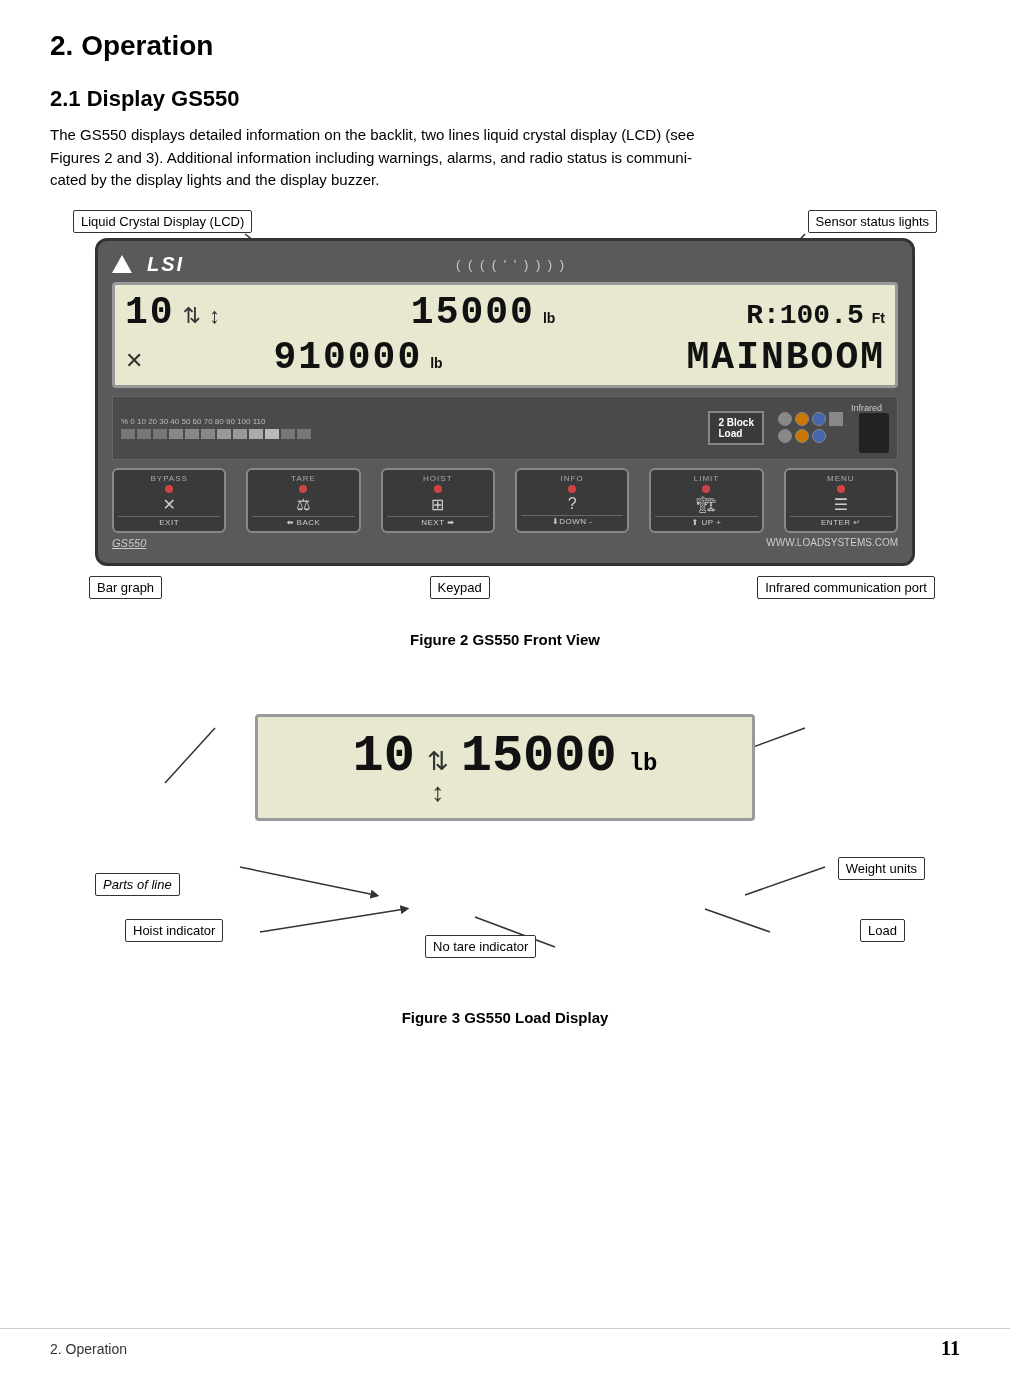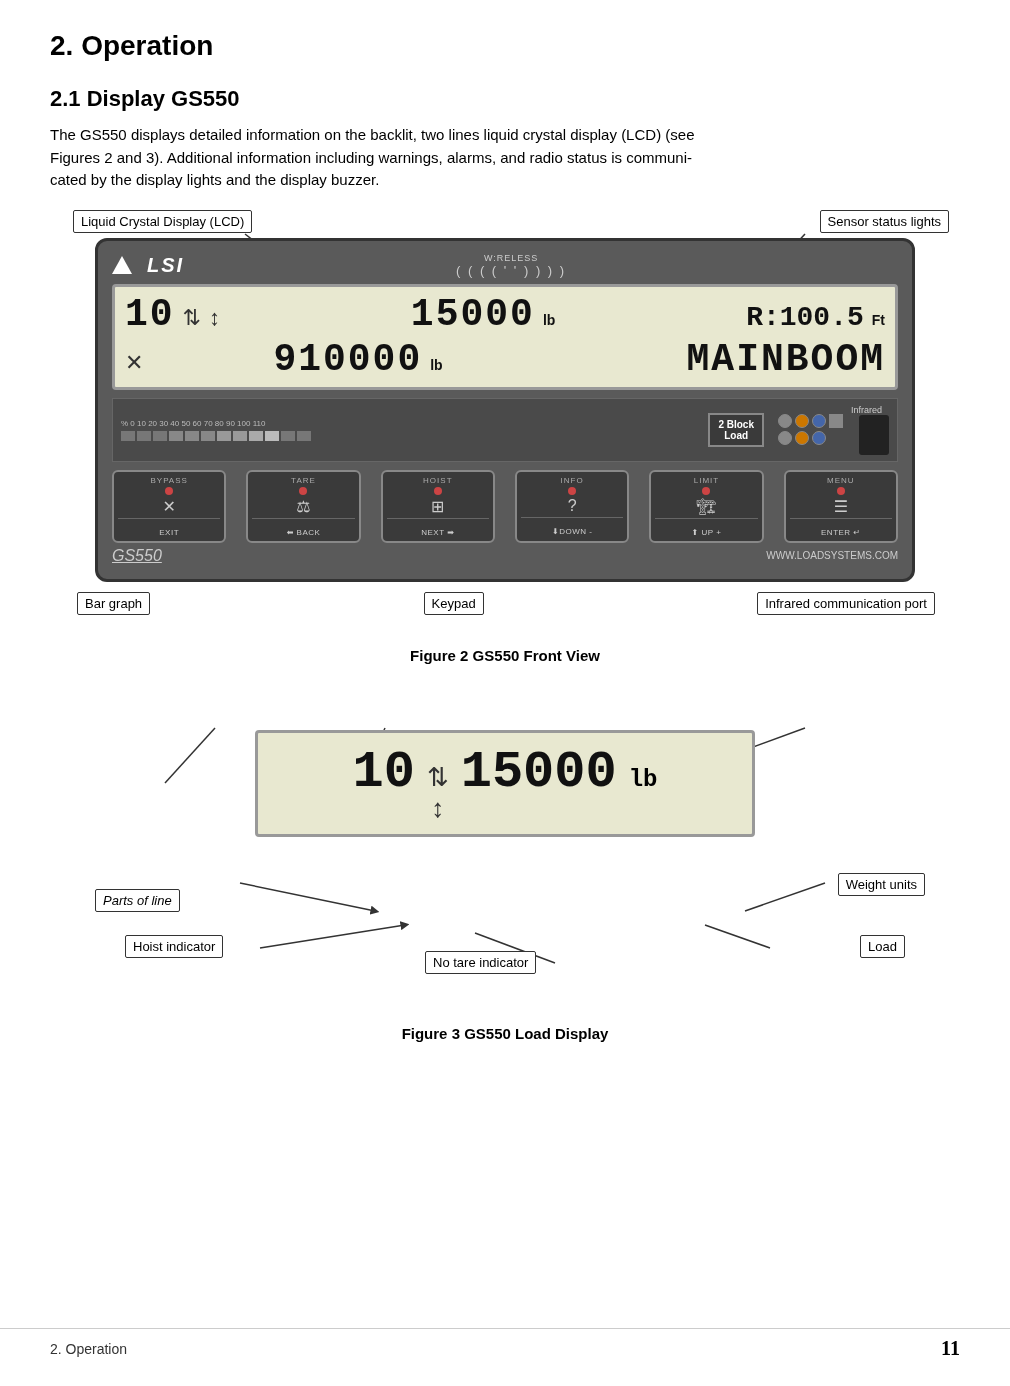"Sensor status lights" div.annot-label { right: 6px -> 18px }
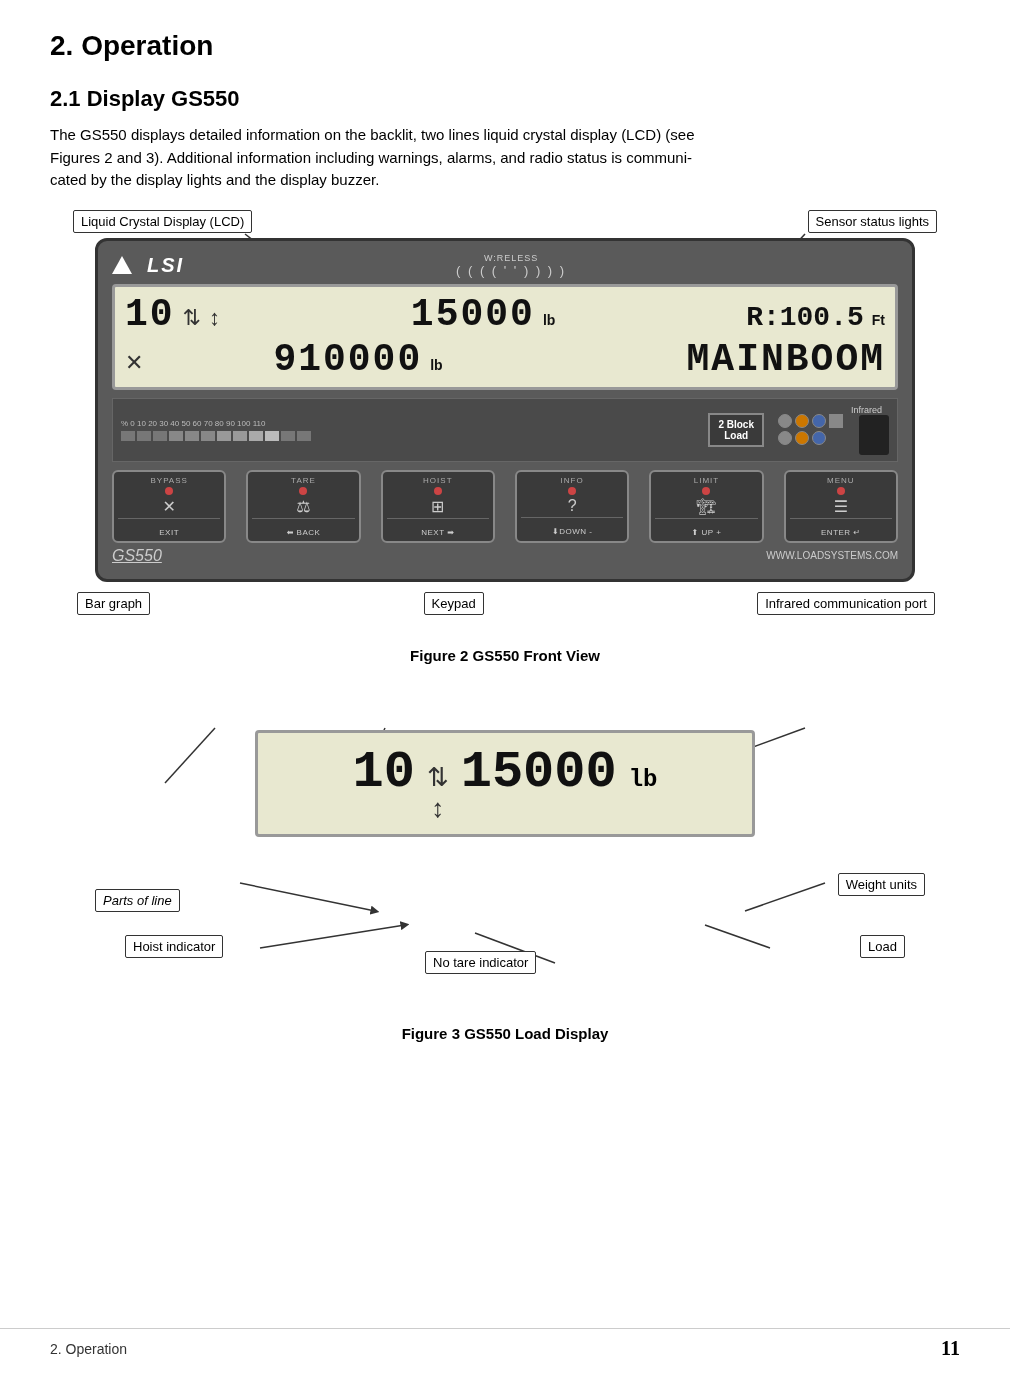"W:RELESS" div.wireless-label { html: <div>W:RELESS</div> -> none }
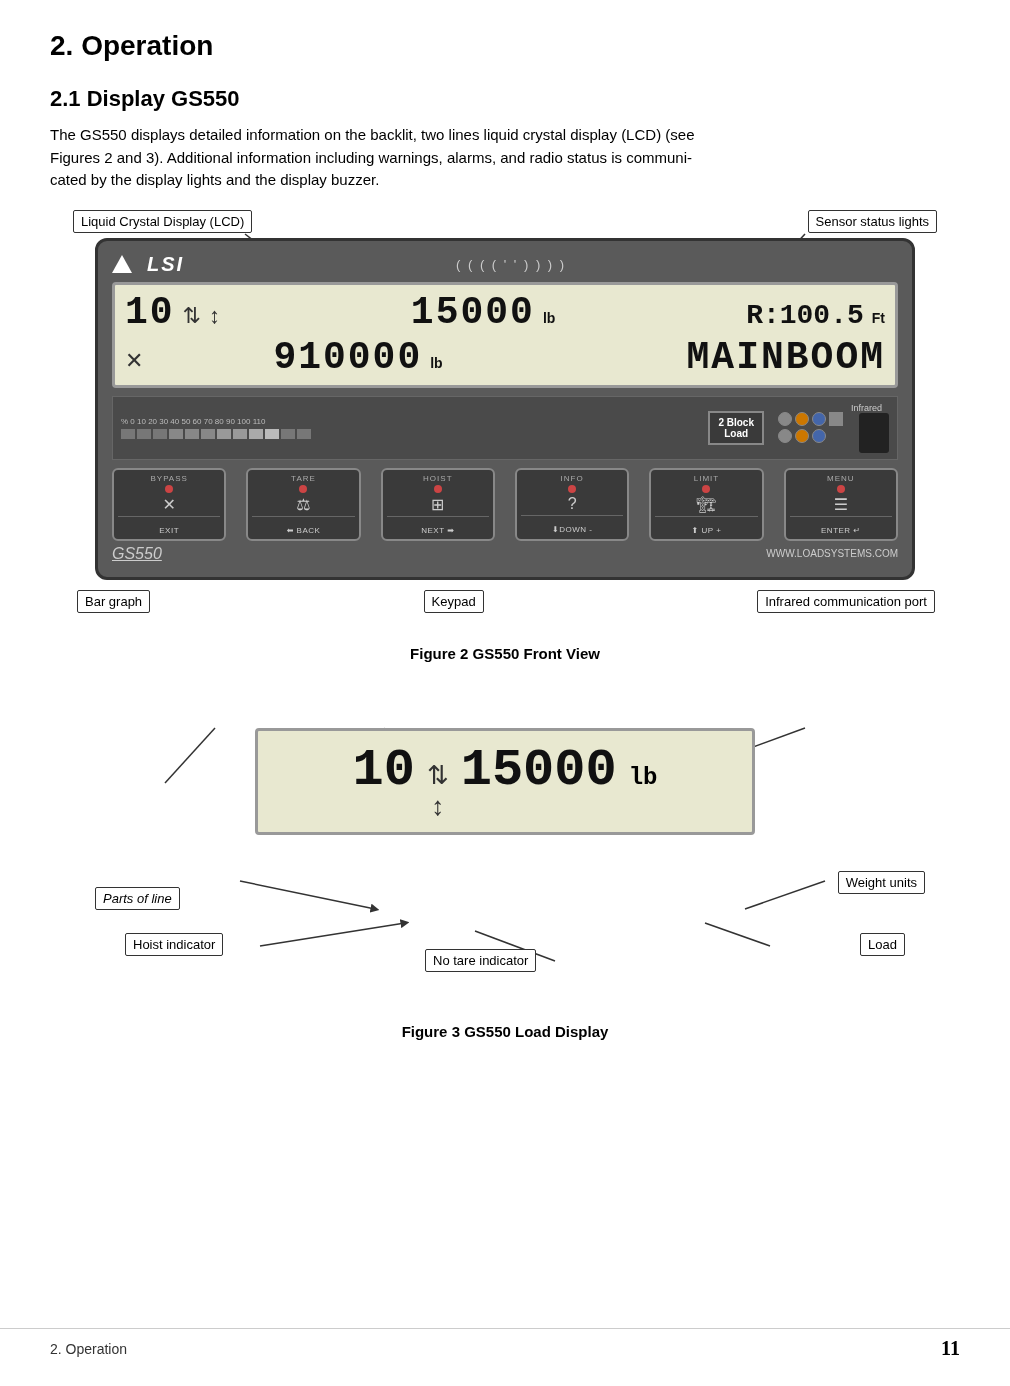"2 Block" .block-load-box { text-align: center -> none }
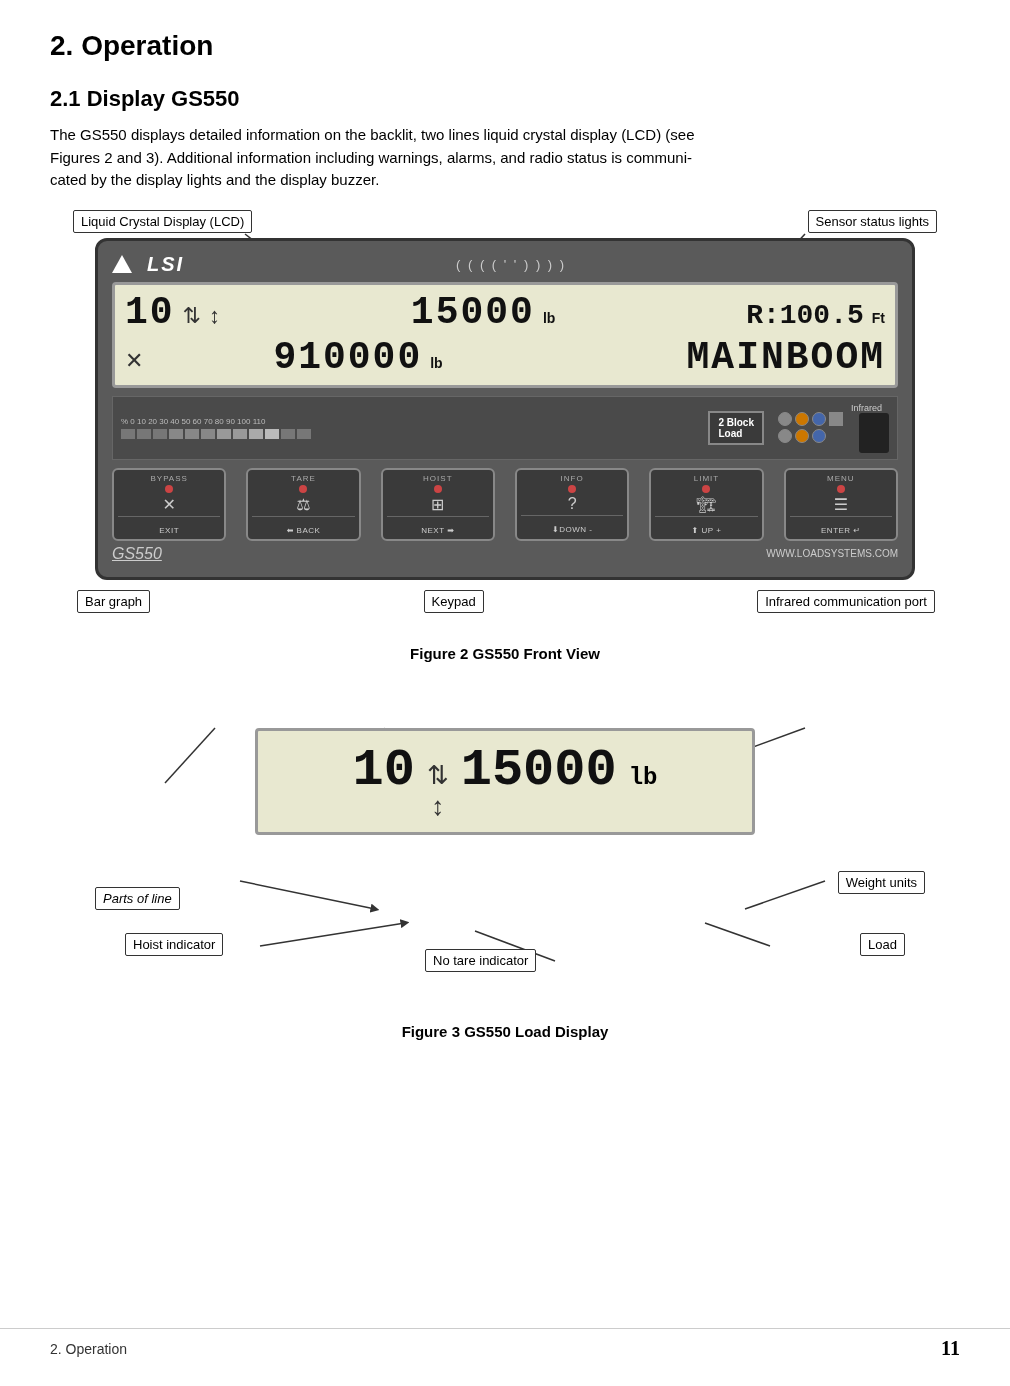"EXIT" .key-btn .key-label-bot { padding-top: 9px -> 1px }
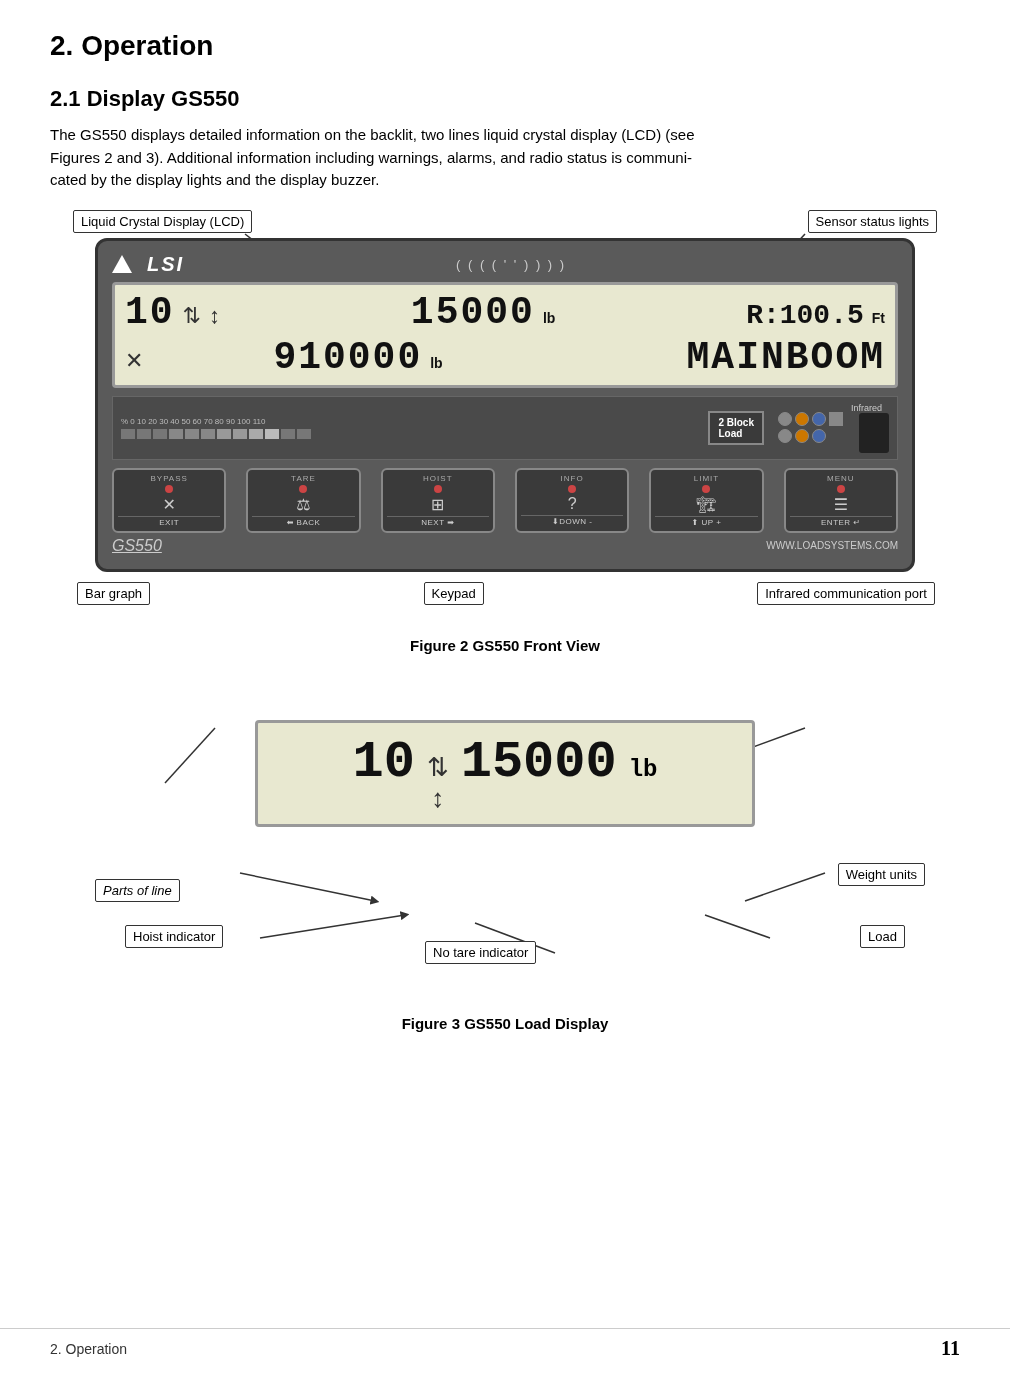"GS550" .device-model { font-size: 16px -> 11px }
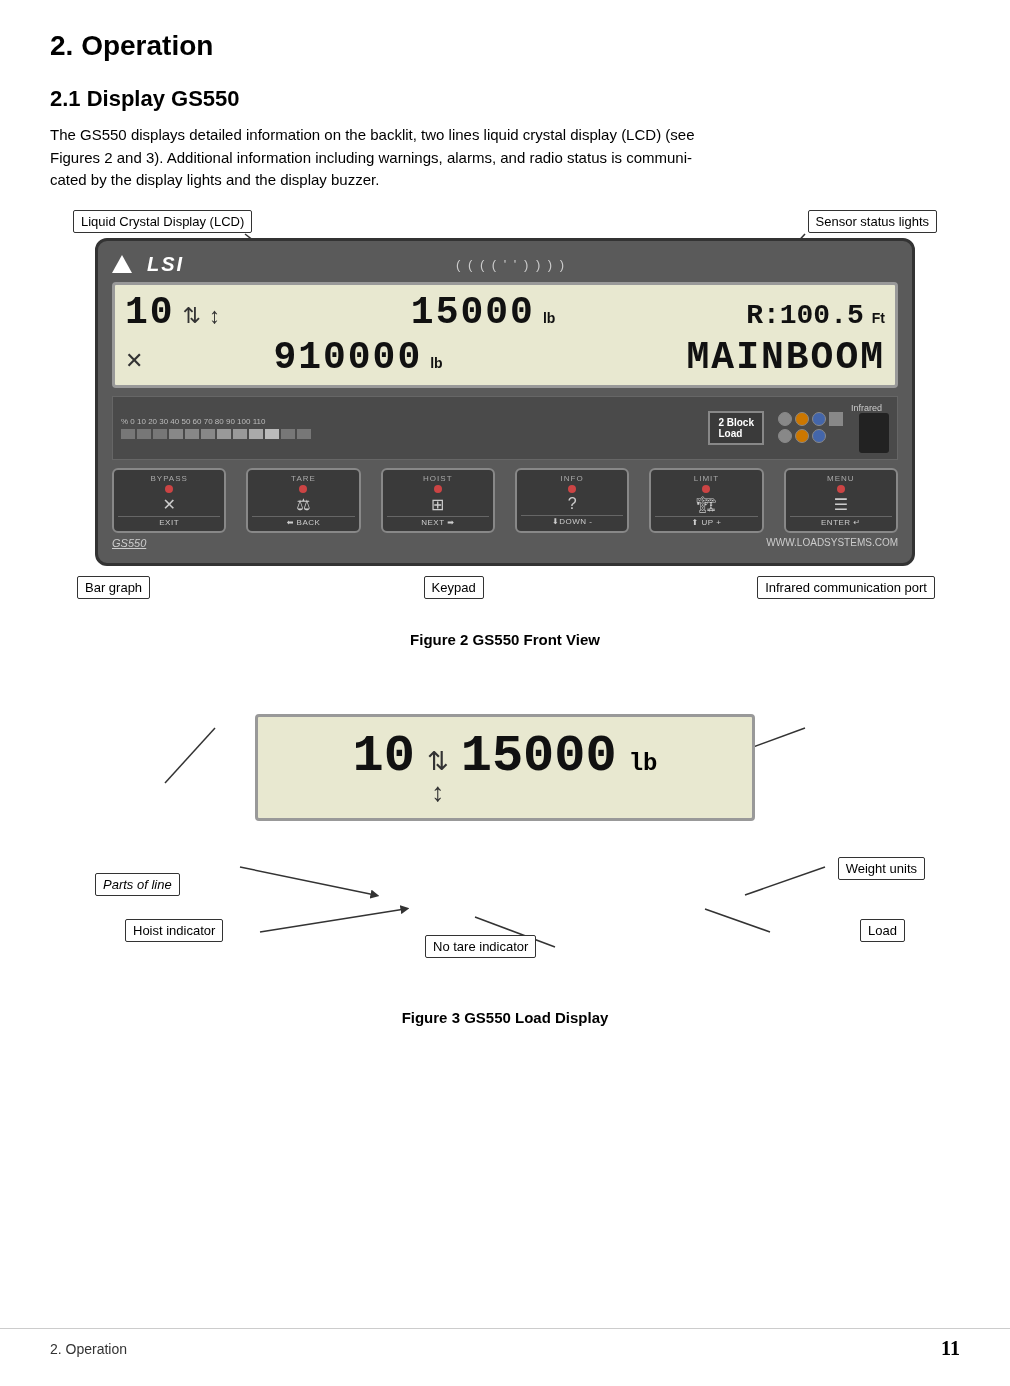"Bar graph" div.annot-label { margin-left: 12px -> 24px }
